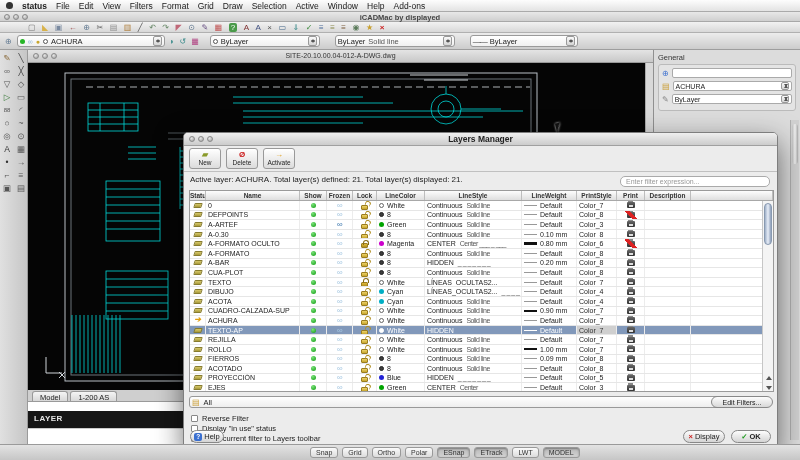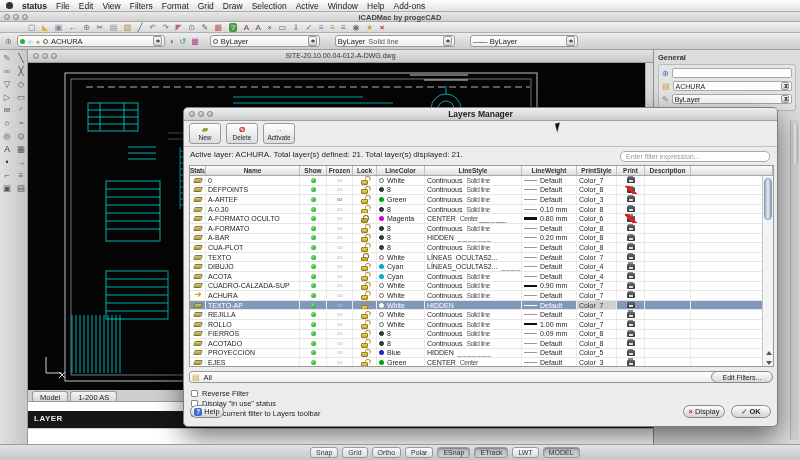"iCADMac by progeCAD" div.wtitle { text: progeCAD -> displayed }
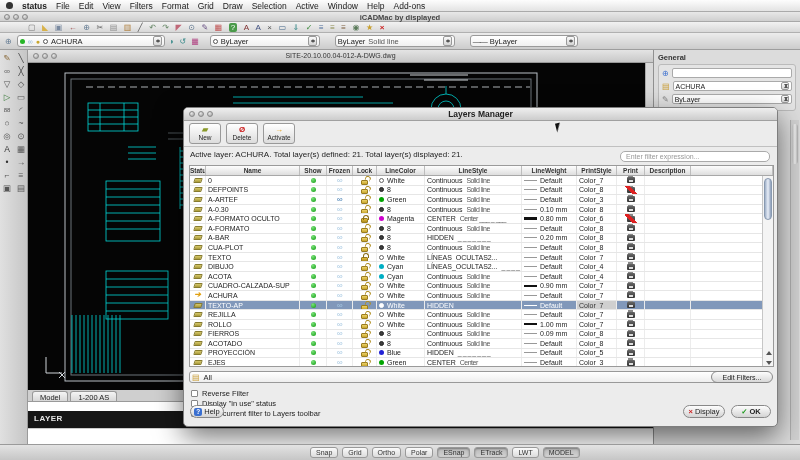"General" #props .gsection { font-weight: bold -> normal }
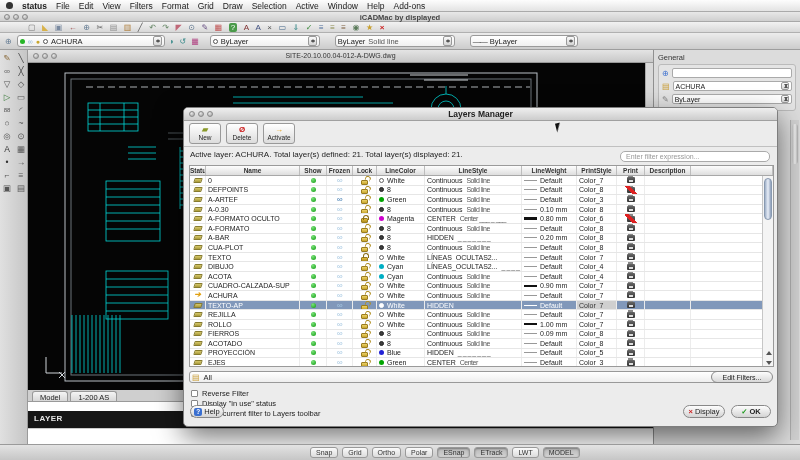"Layers Manager" #dialog { top: 107px -> 132px }
